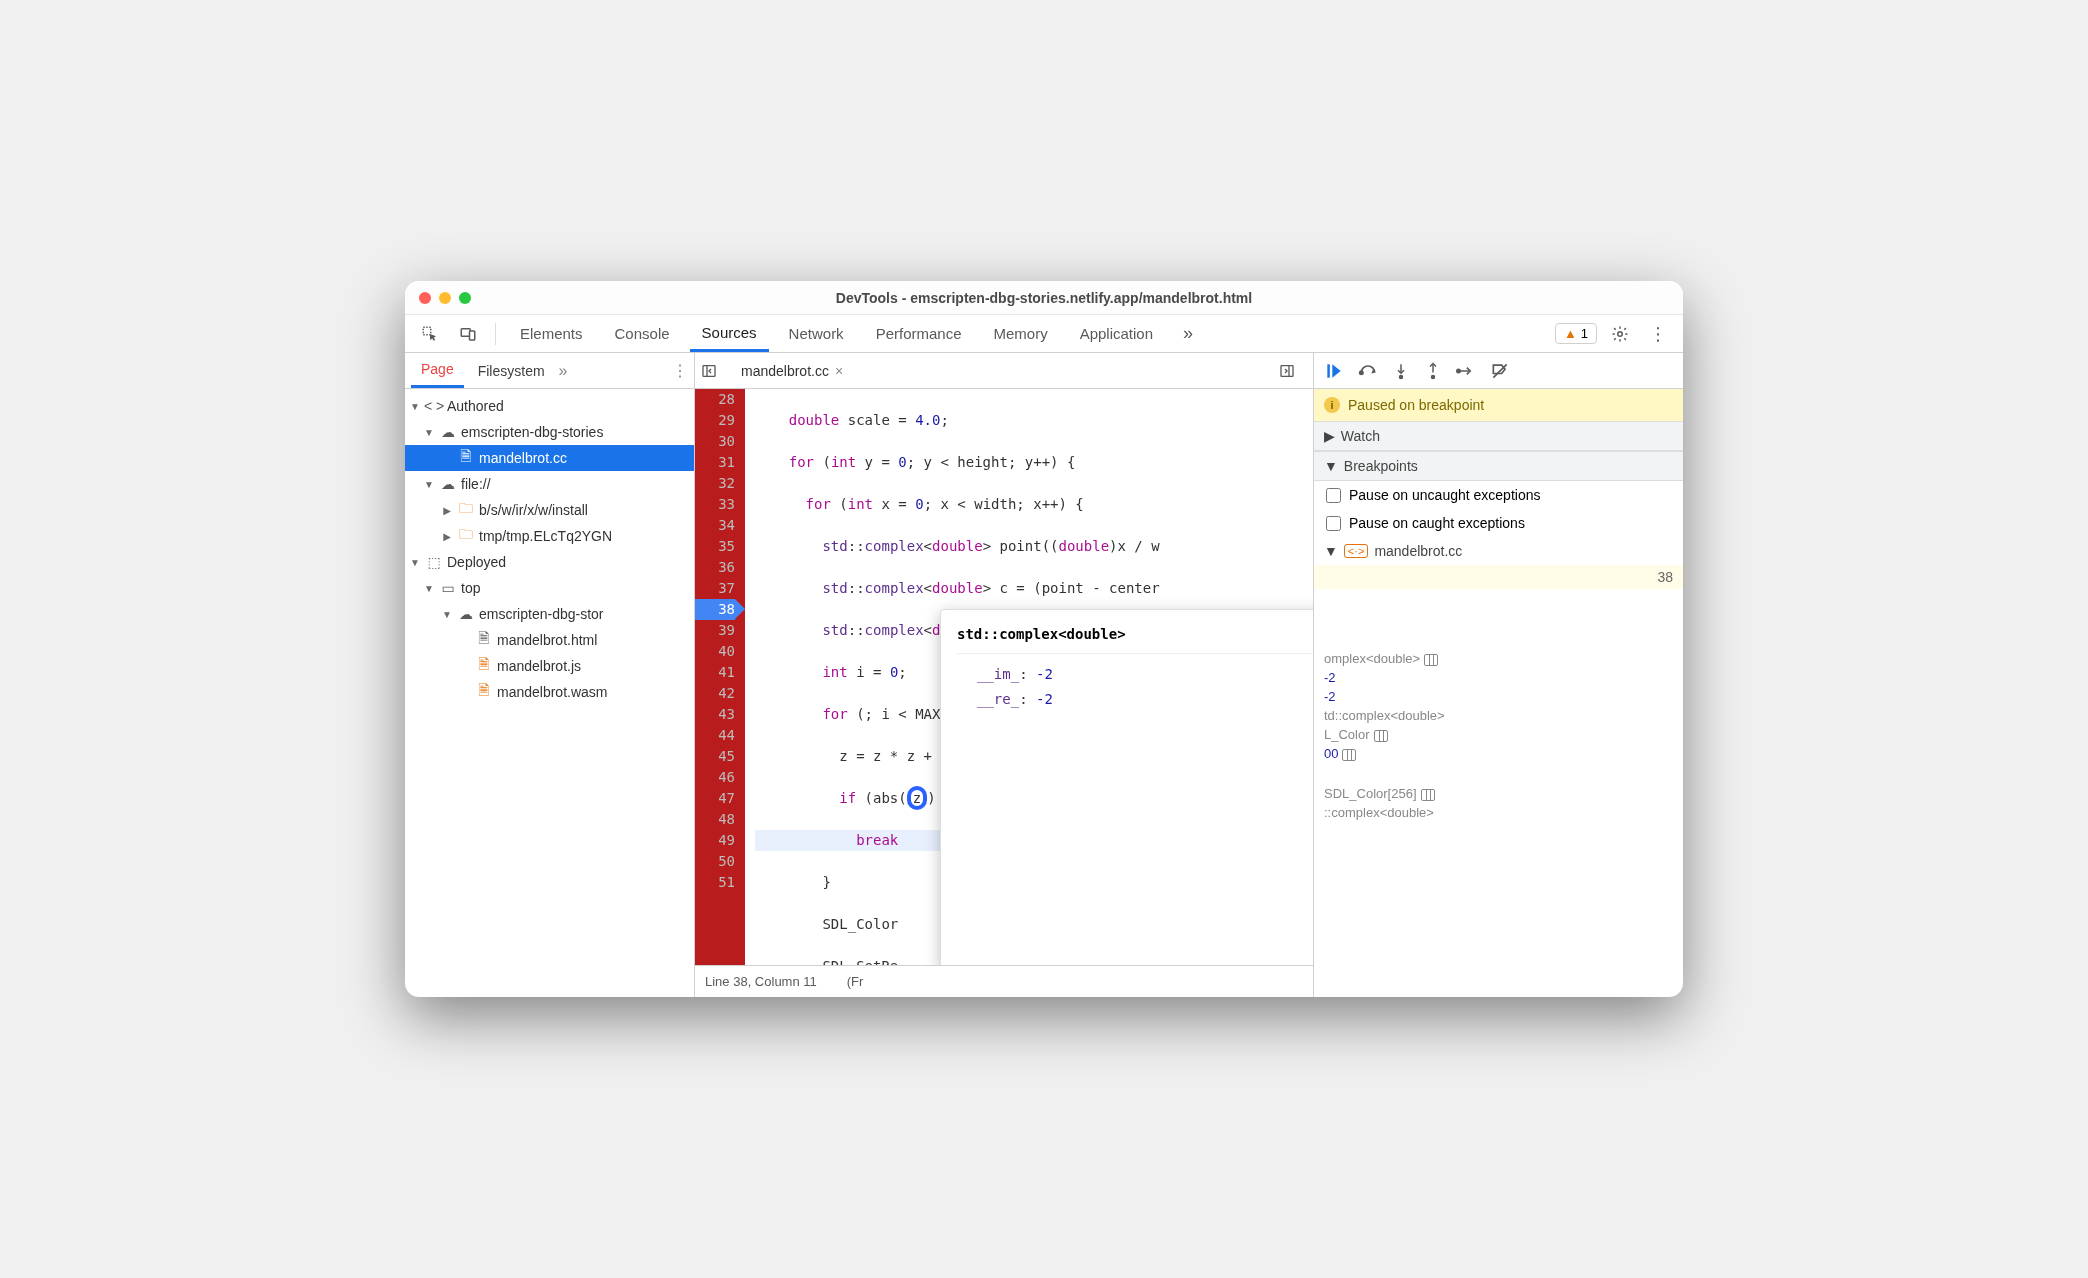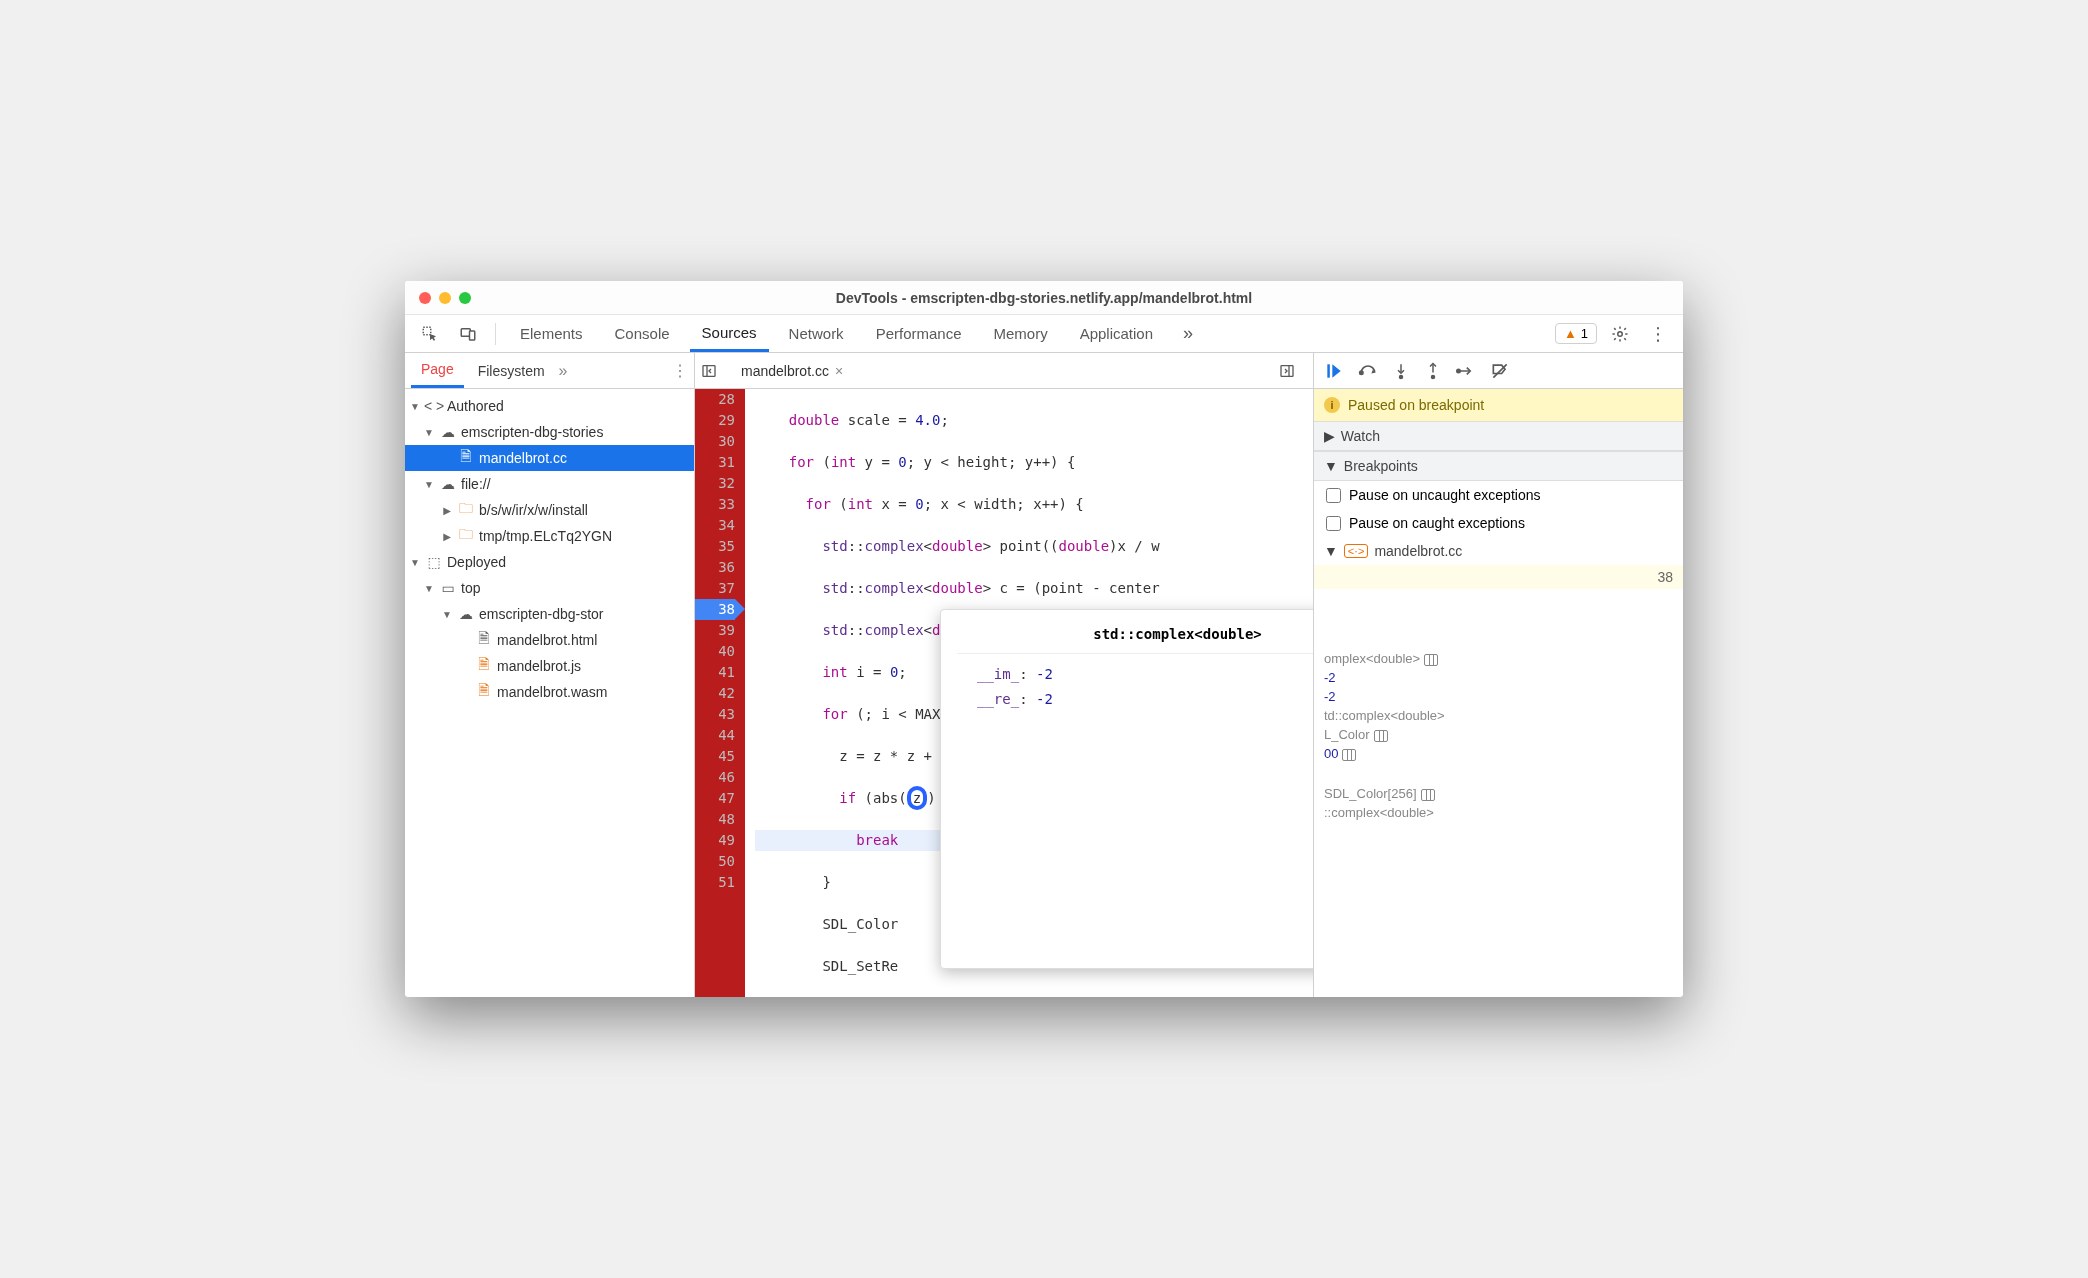"DevTools -" .window { border-radius: 3px -> 14px }
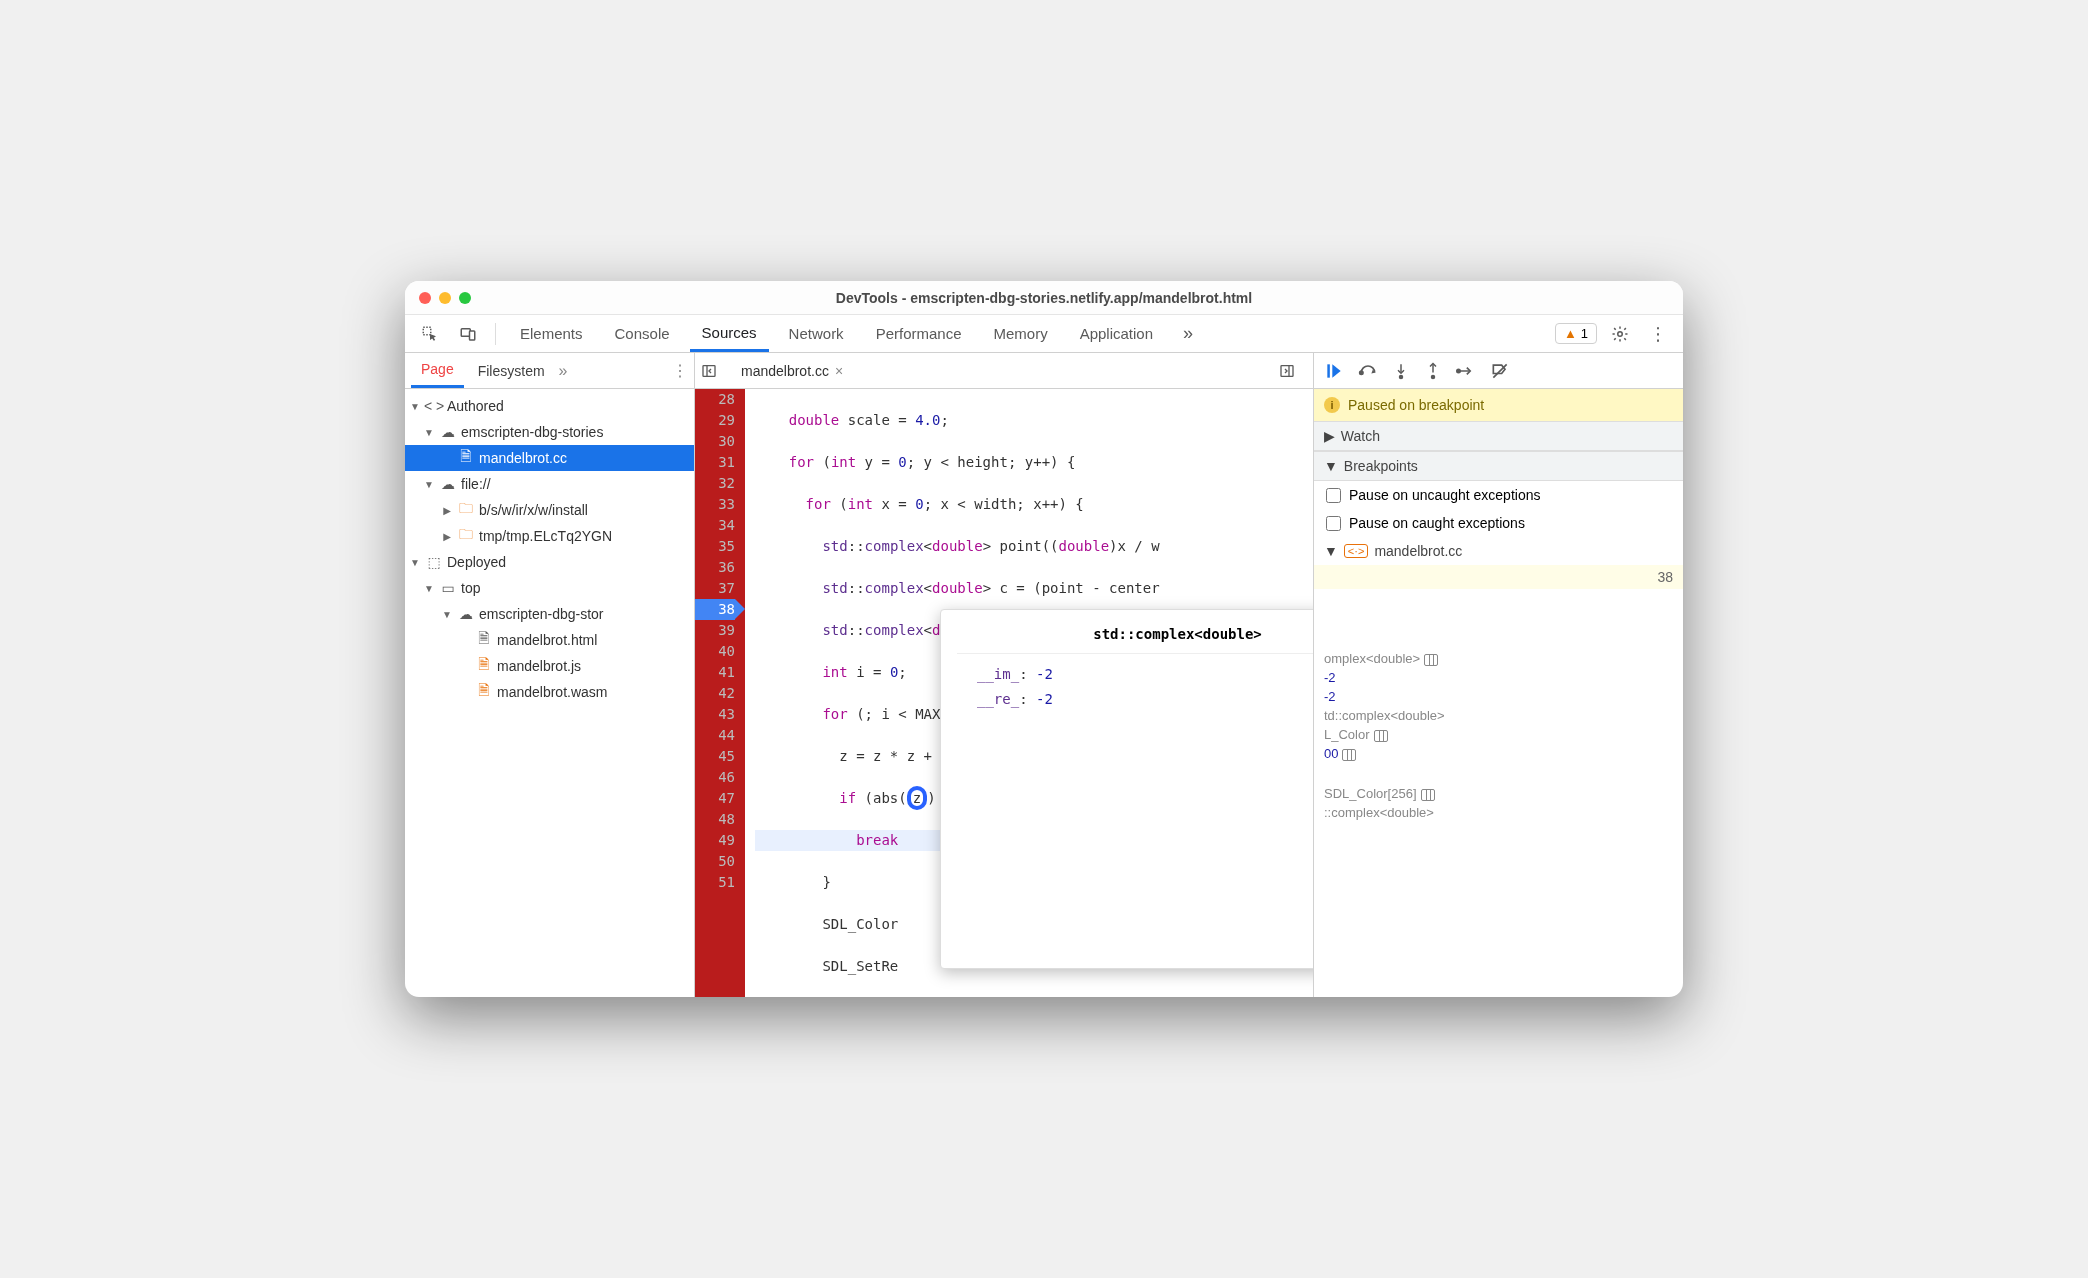"std::complex<double>" .tooltip .tt-title { text-align: center -> none }
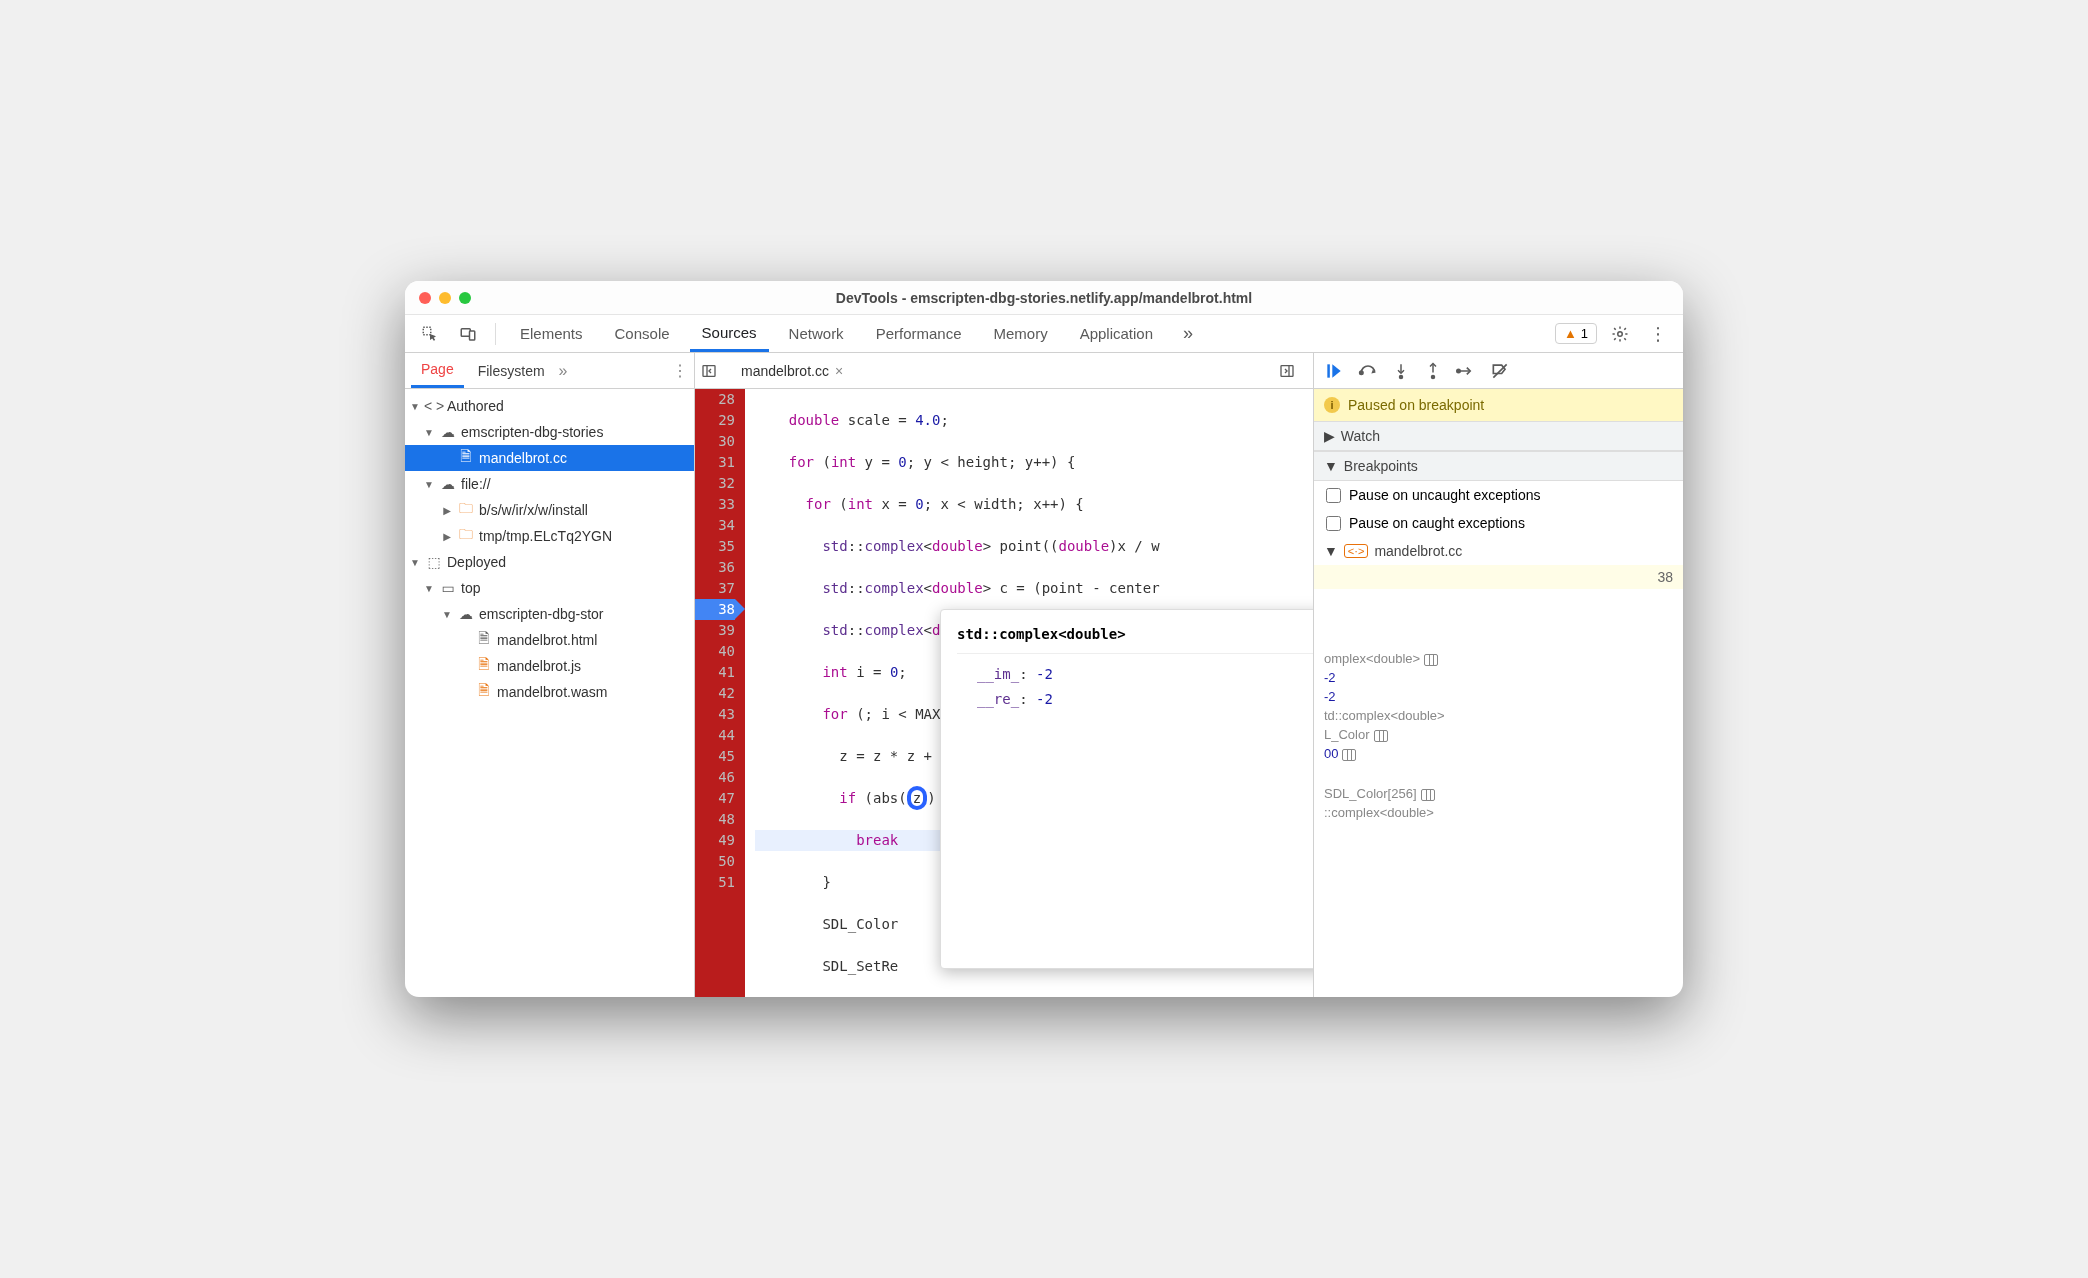"Line 38, Column 11" div.ed-status { html: none -> <div> <span>Line 38, Column 11</span> <span>(Fr</span> </div> }
